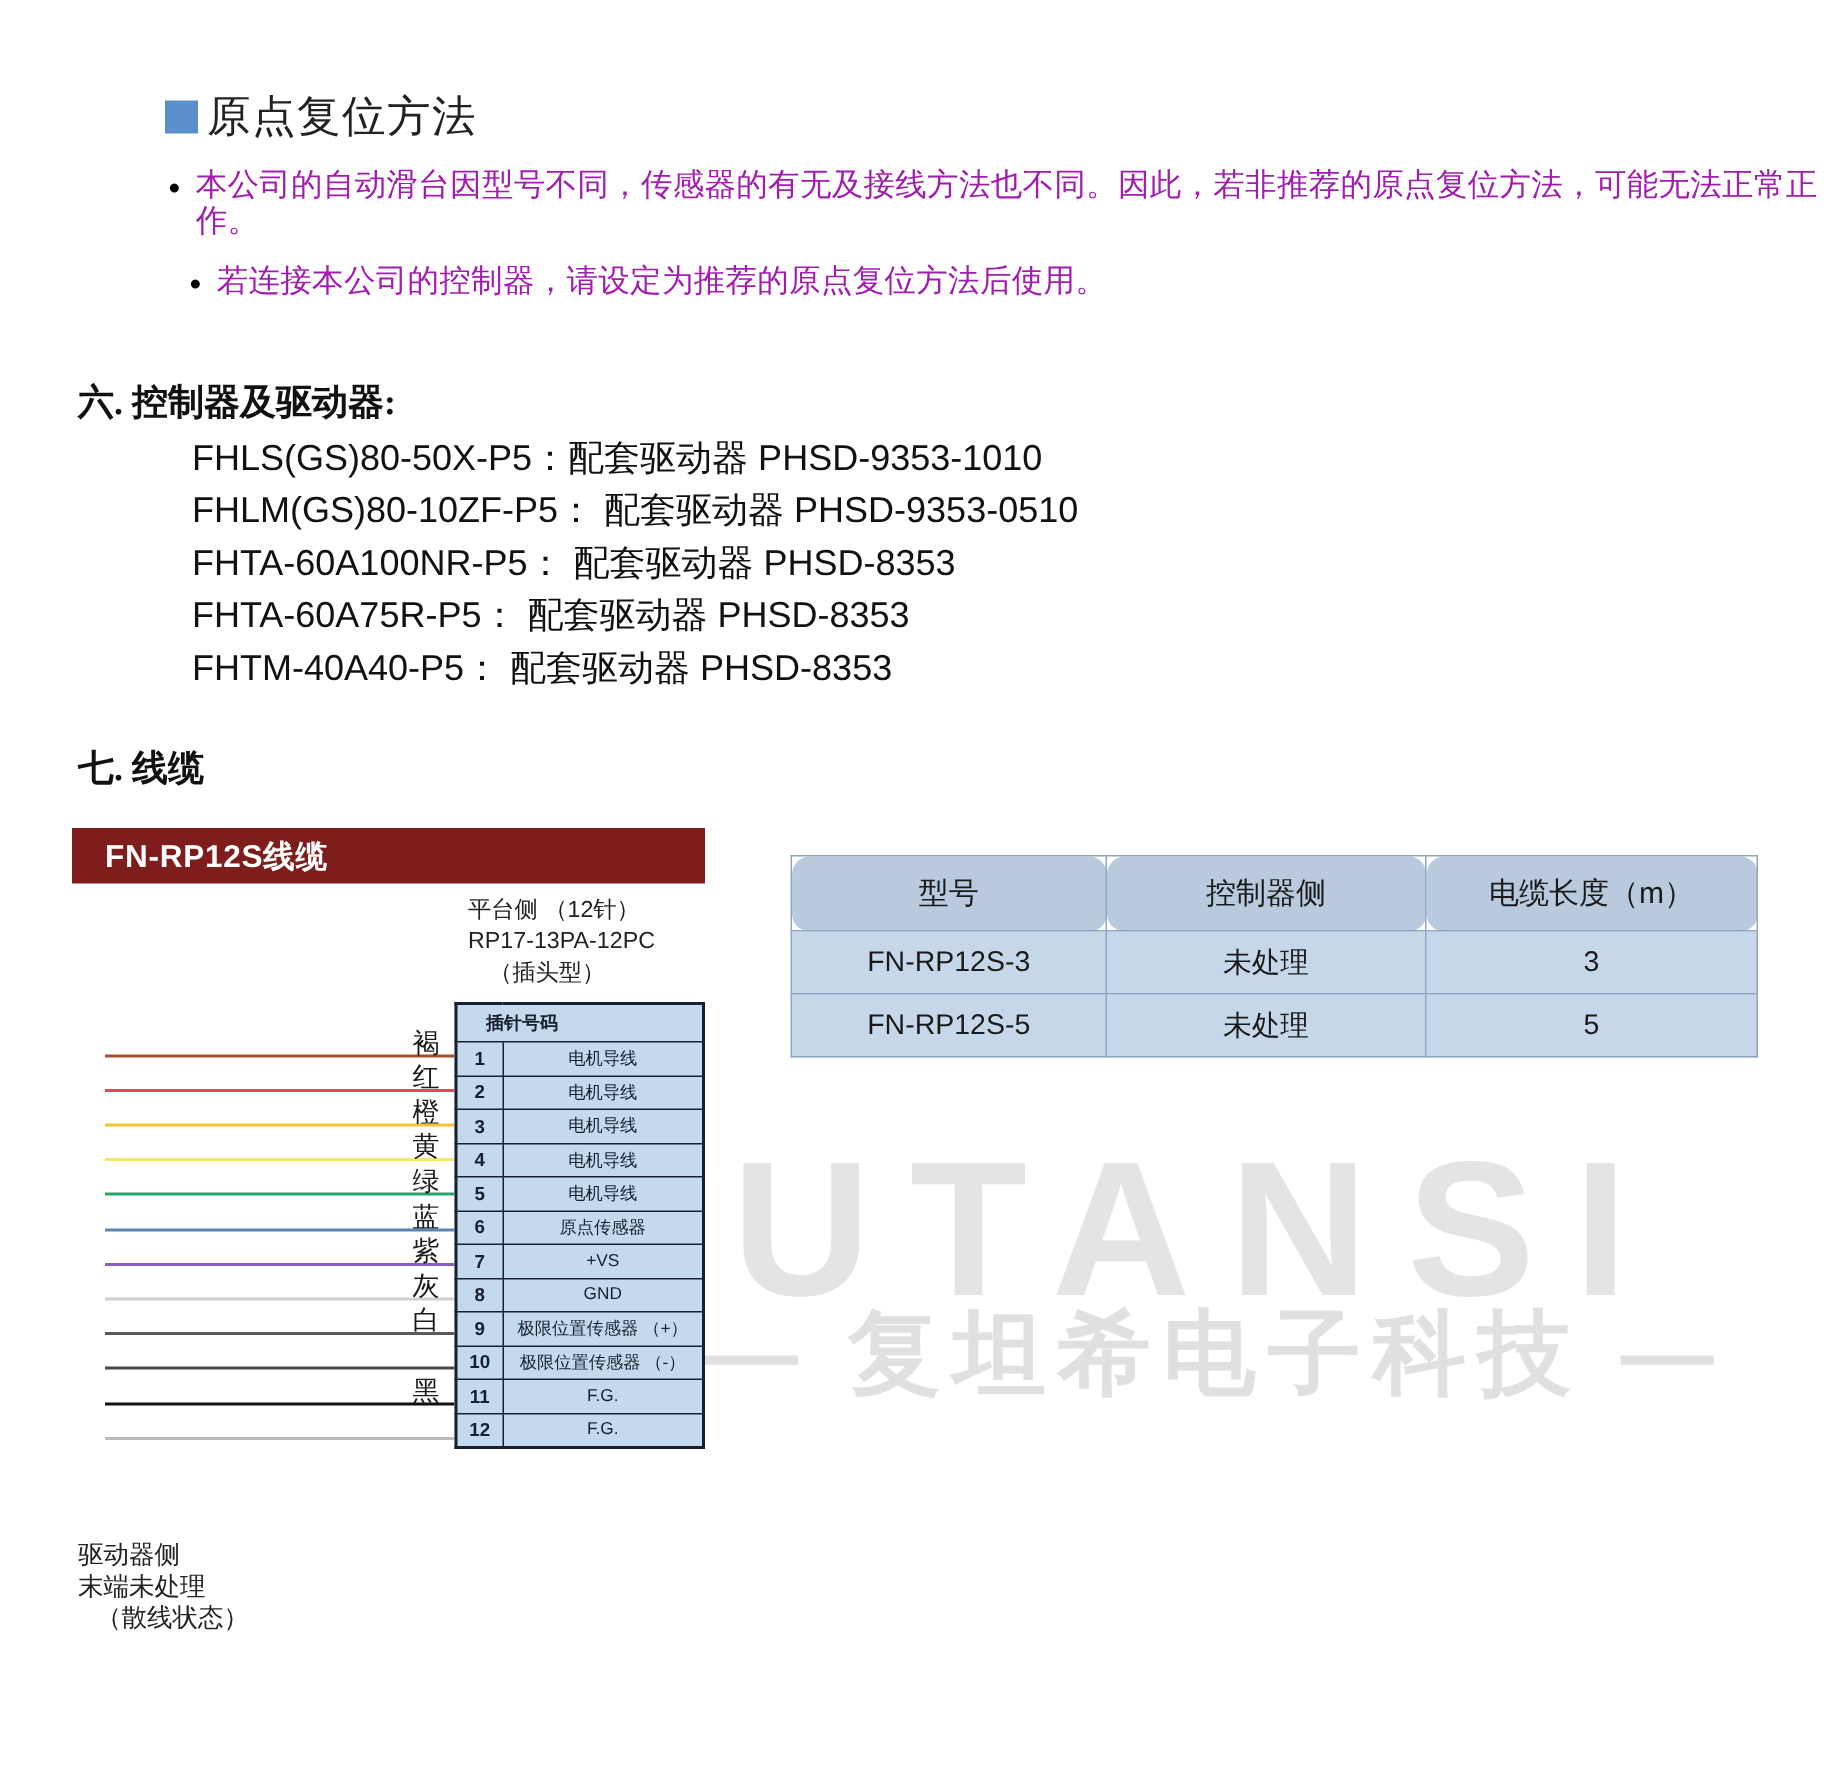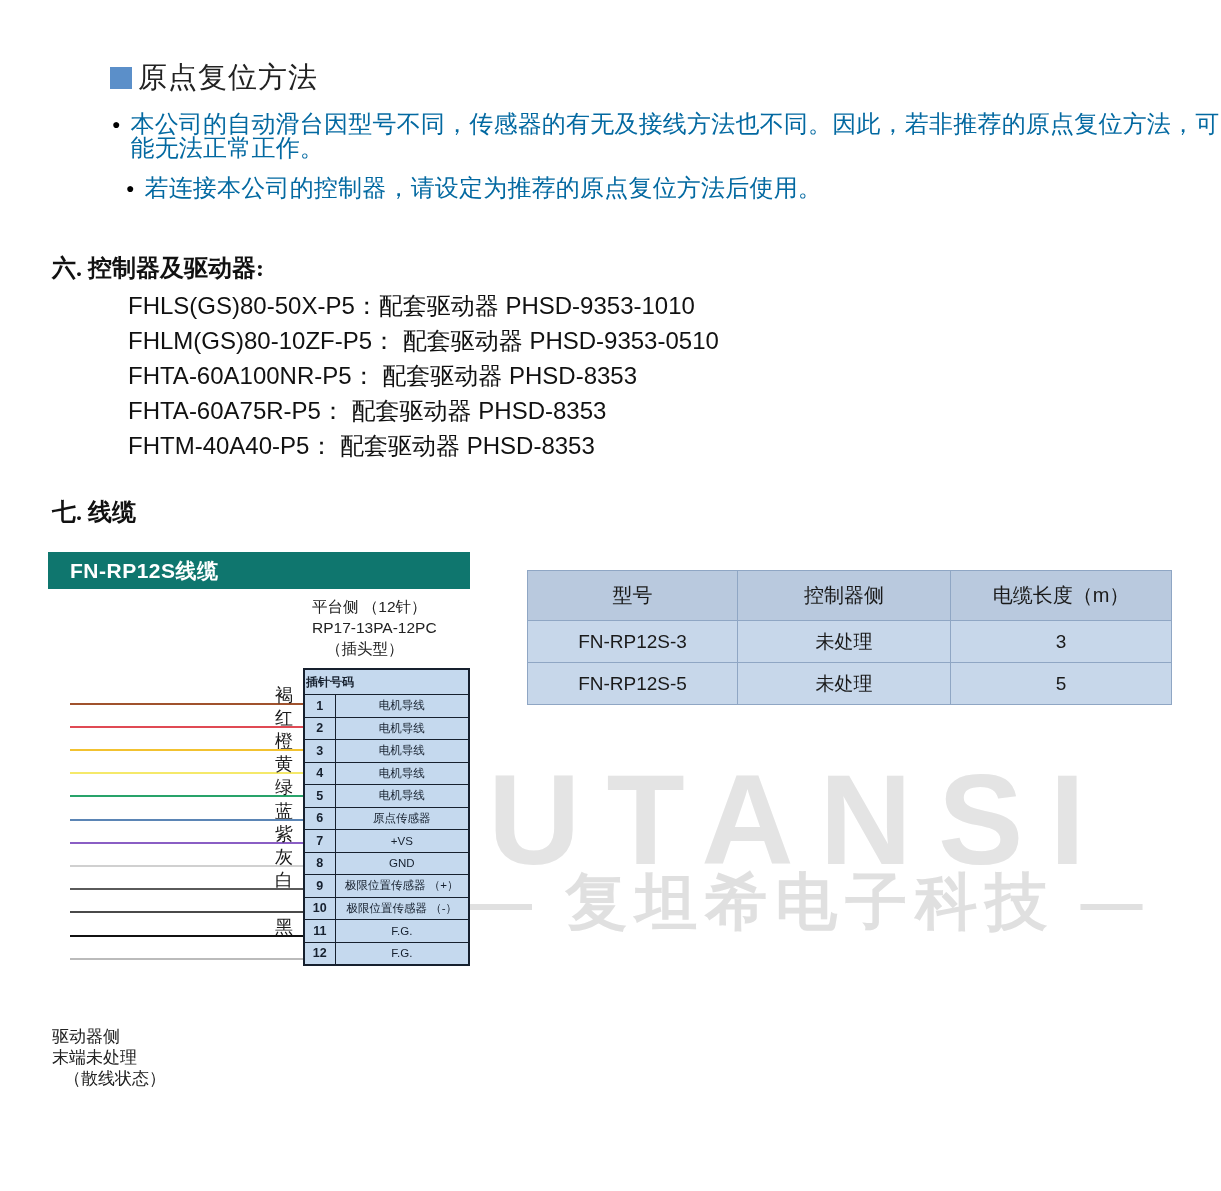"本公司的自动滑台因型号不同，传感器的有无及接线方法也不同。因此，若非推荐的原点复" .bullet-text { color: #0369a1 -> #a21caf; font-size: 24px -> 21px }
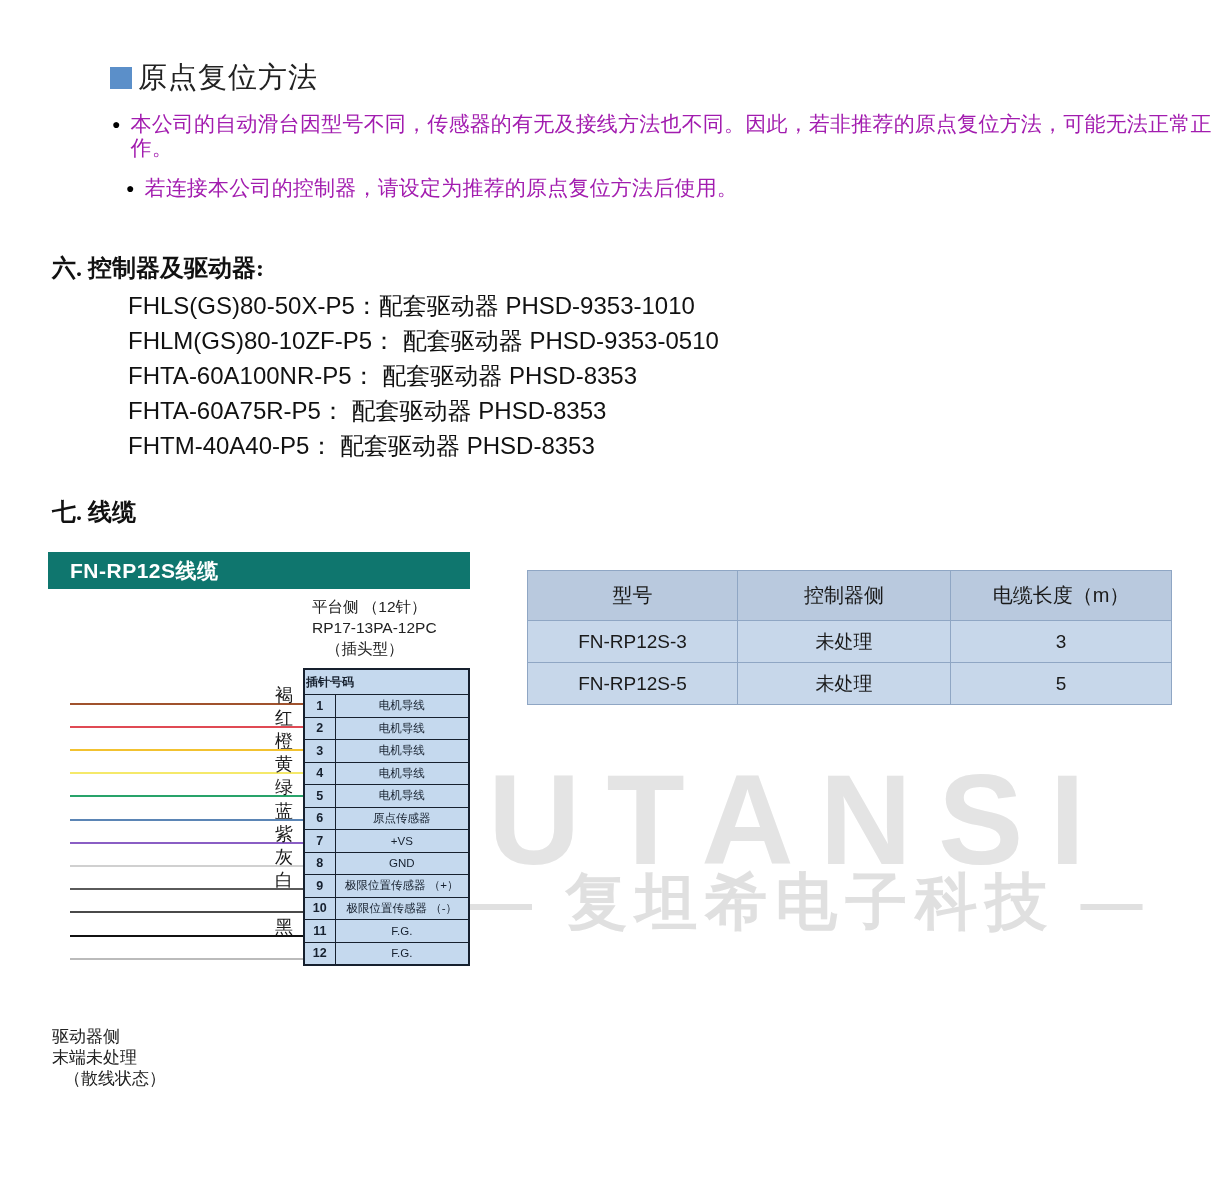"FN-RP12S线缆" .black-bar { background: #0f766e -> #7f1d1d }
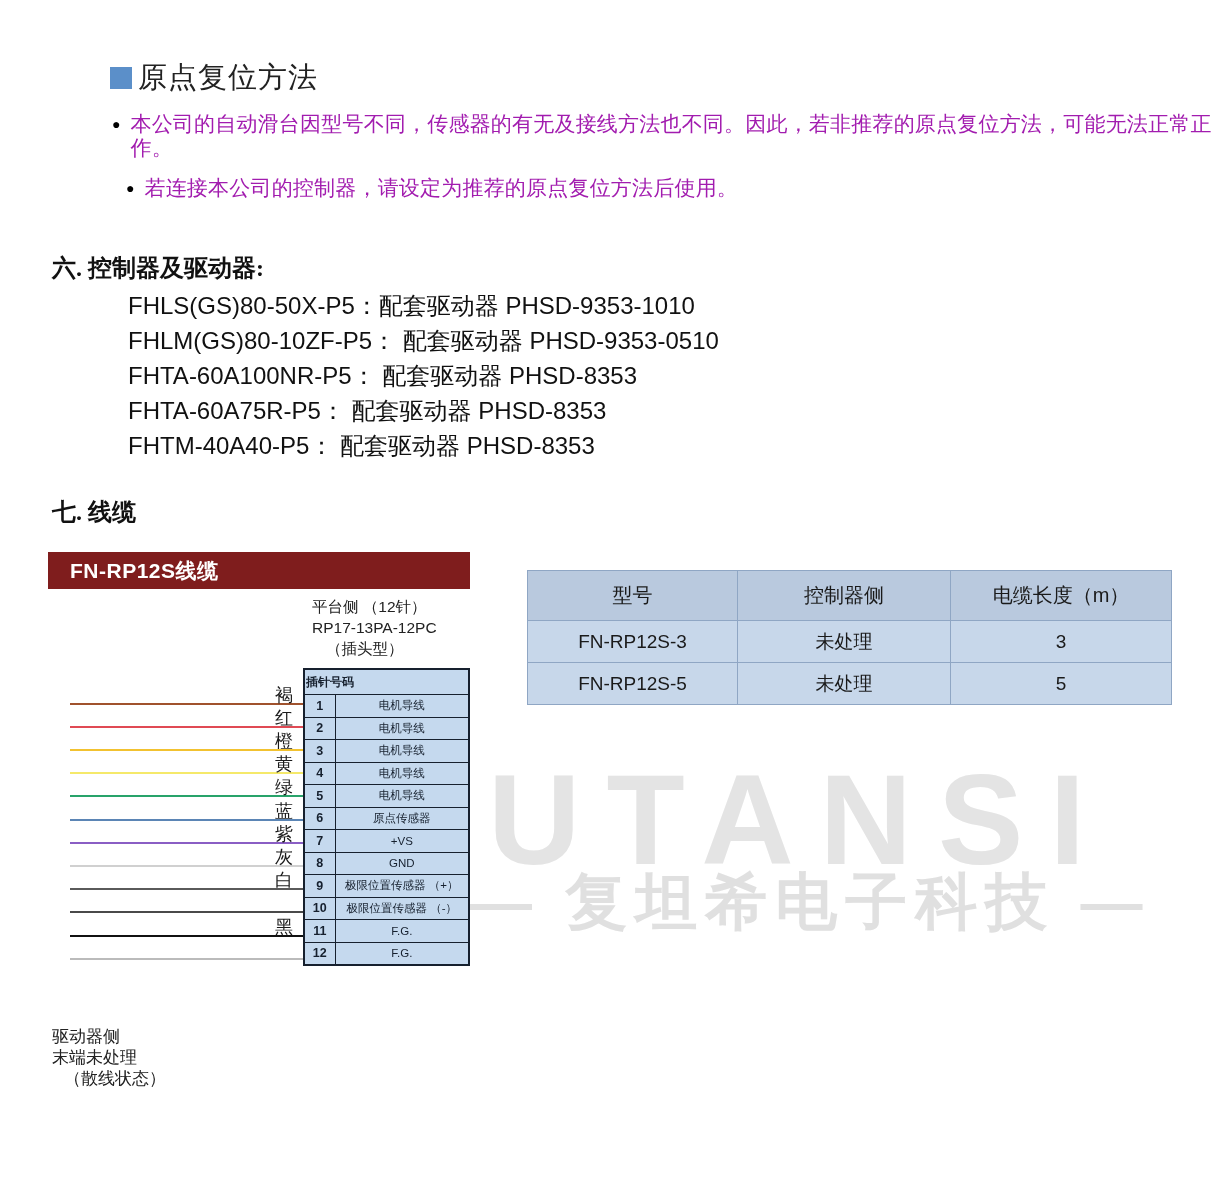"型号" .spec-table th { border-radius: none -> 12px }
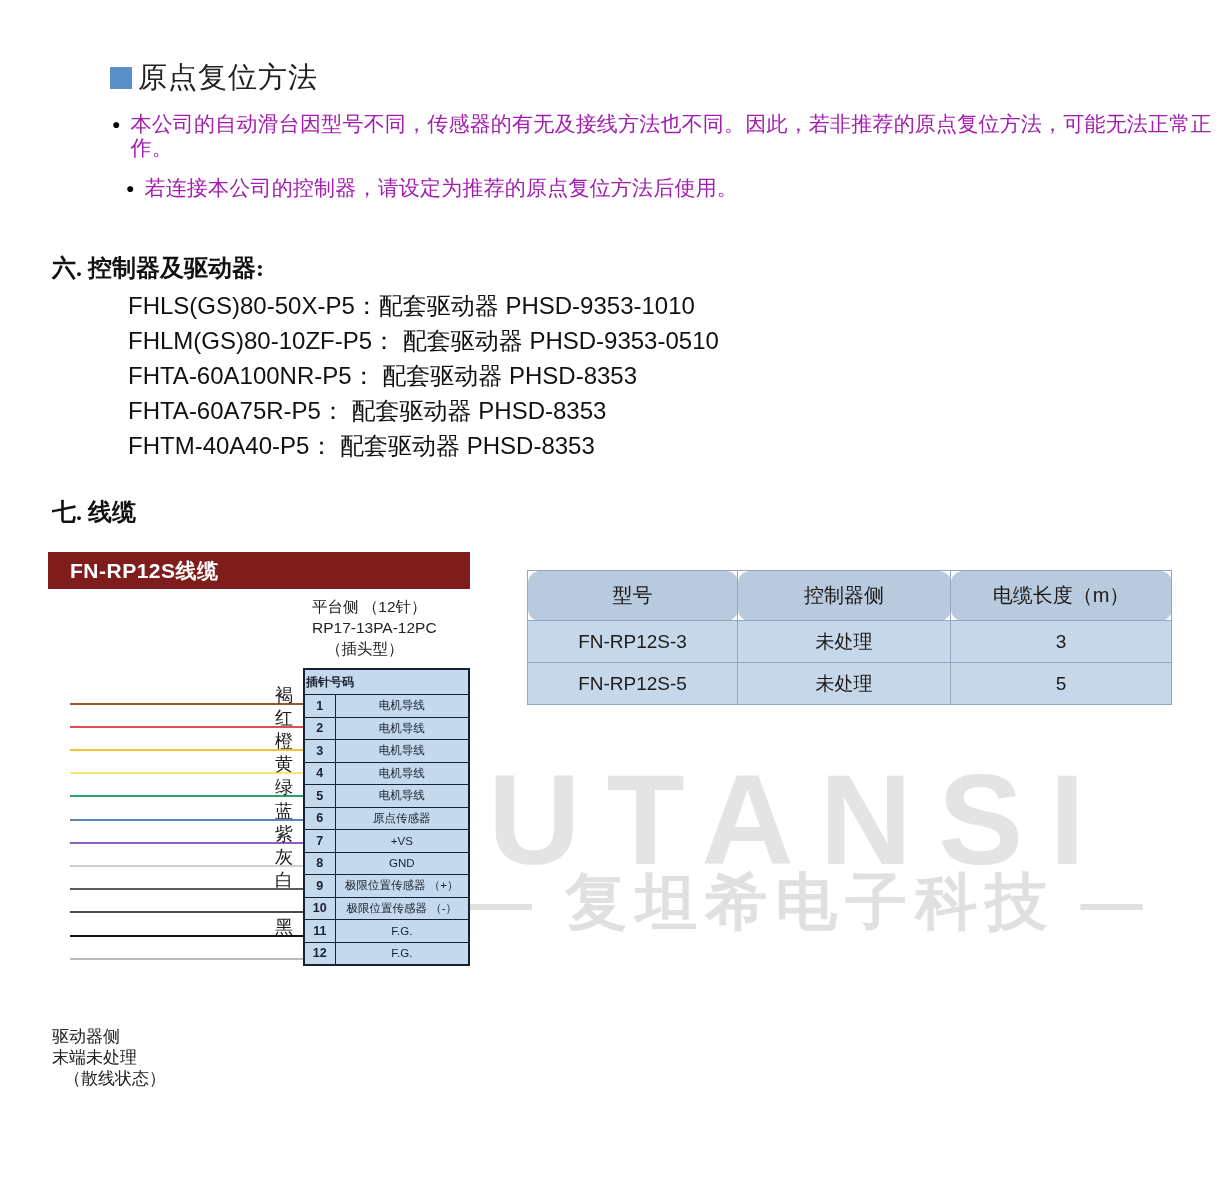"插针号码" .pin-table td.pin-head { padding-left: 1px -> 19px }
